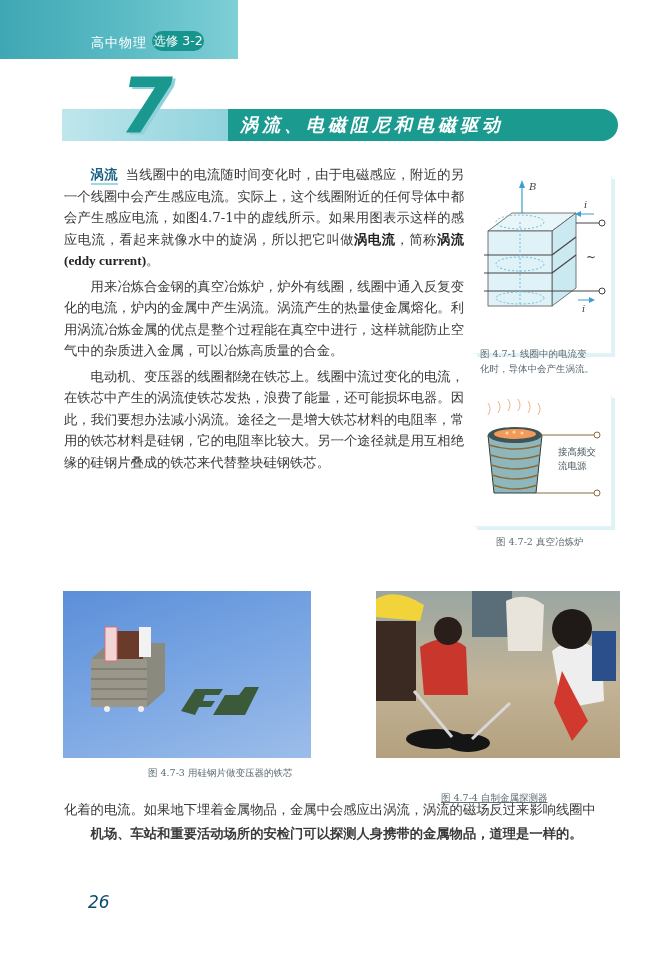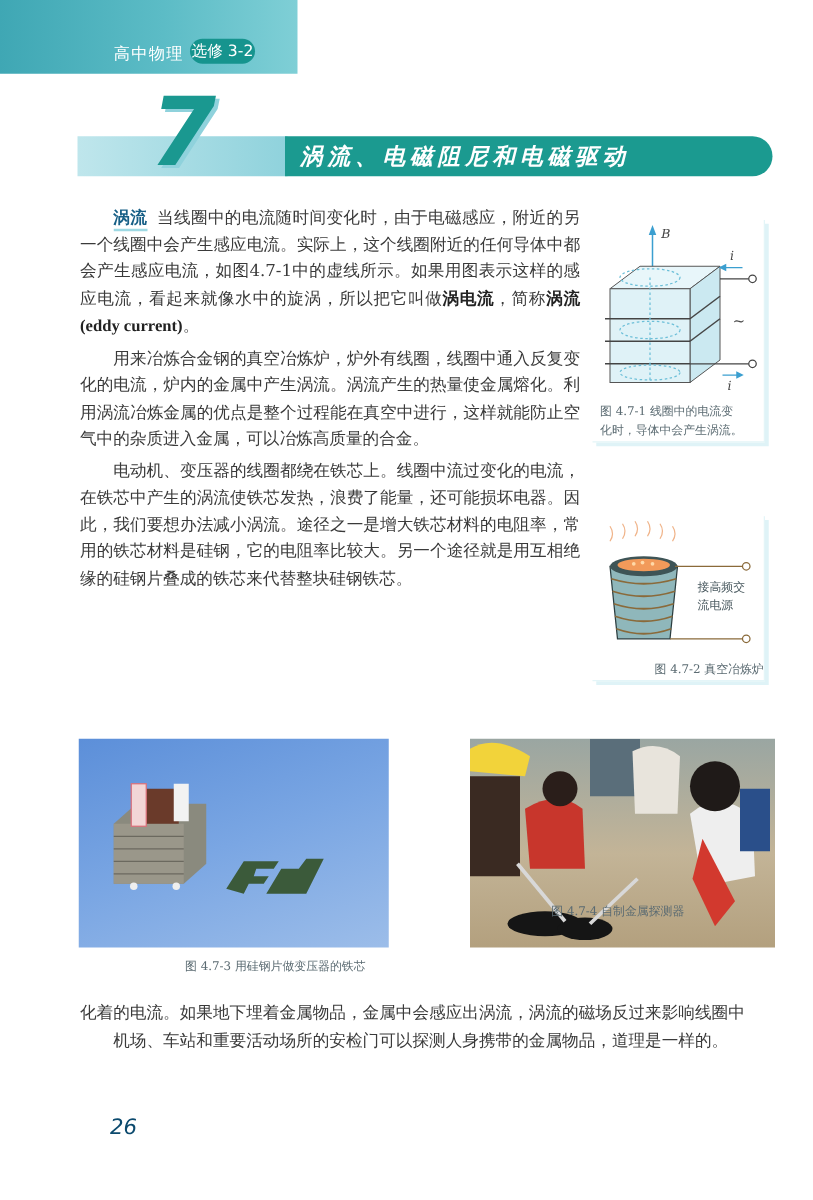"图 4.7-1 线圈中的电流变" .fig-caption { margin-top: none -> 24px }
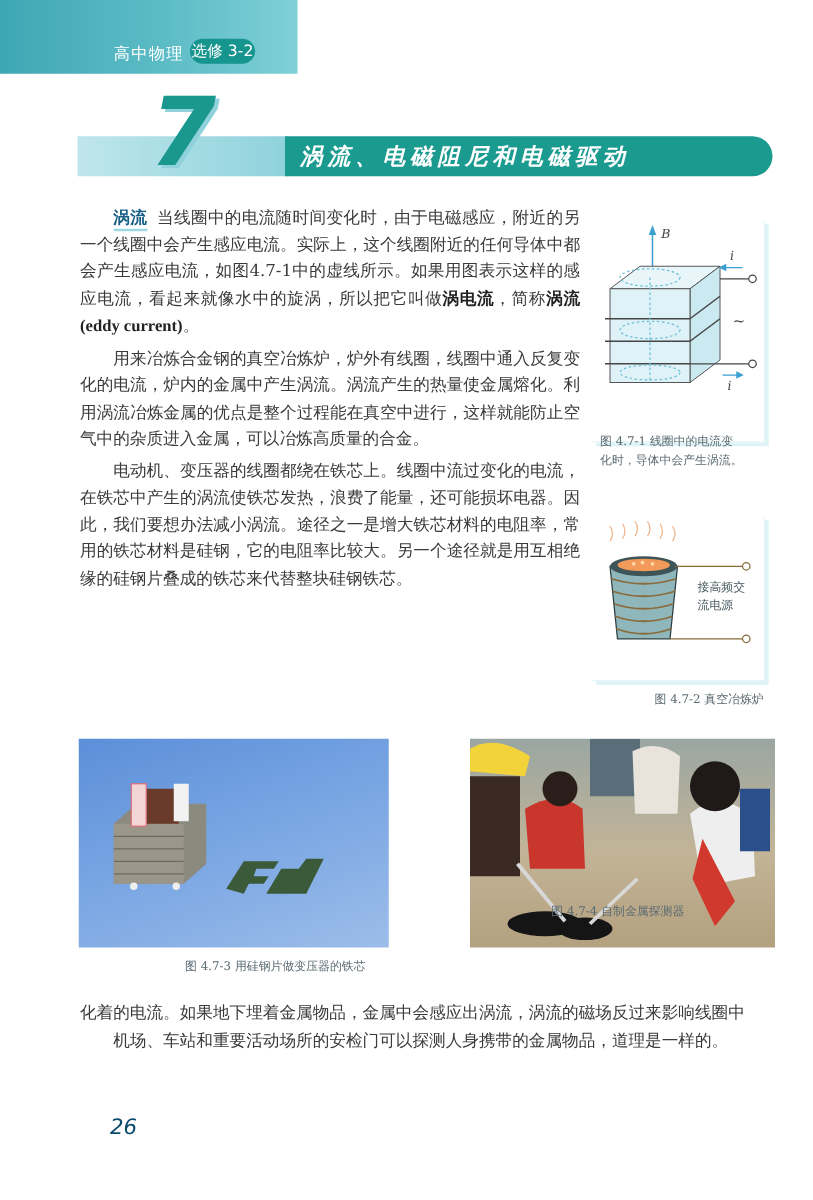"接高频交" div.fig-box { top: 413px -> 395px }
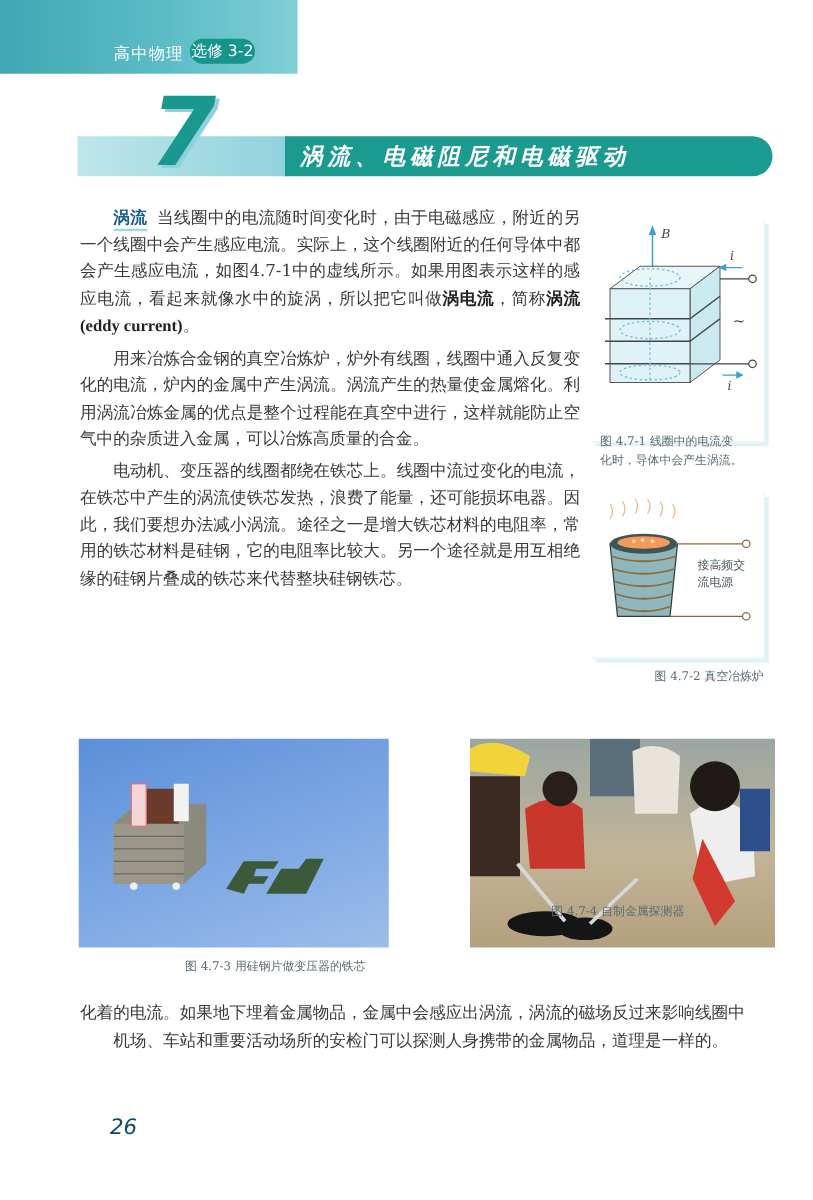"图 4.7-2 真空冶炼炉" div.fig-caption { text-align: right -> none }
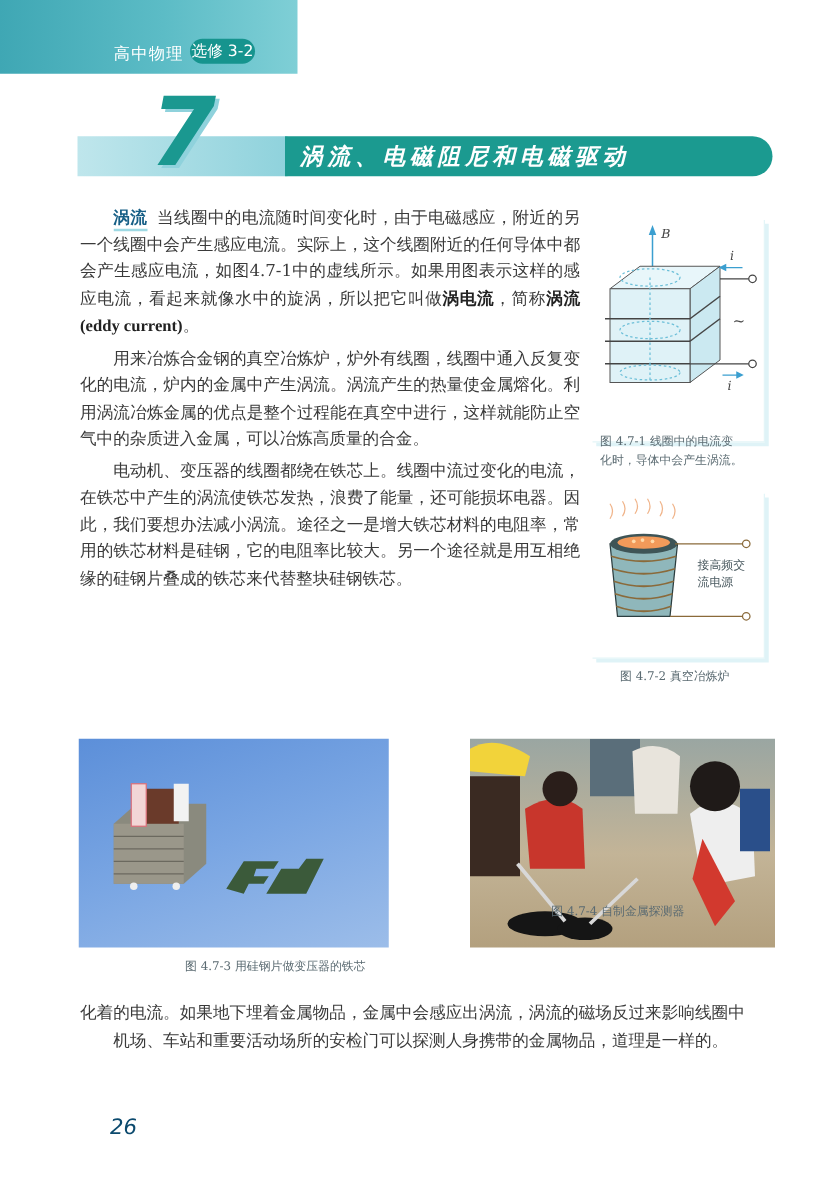"图 4.7-4 自制金属探测器" div.photo-caption { text-decoration: none -> underline; top: 723px -> 792px }
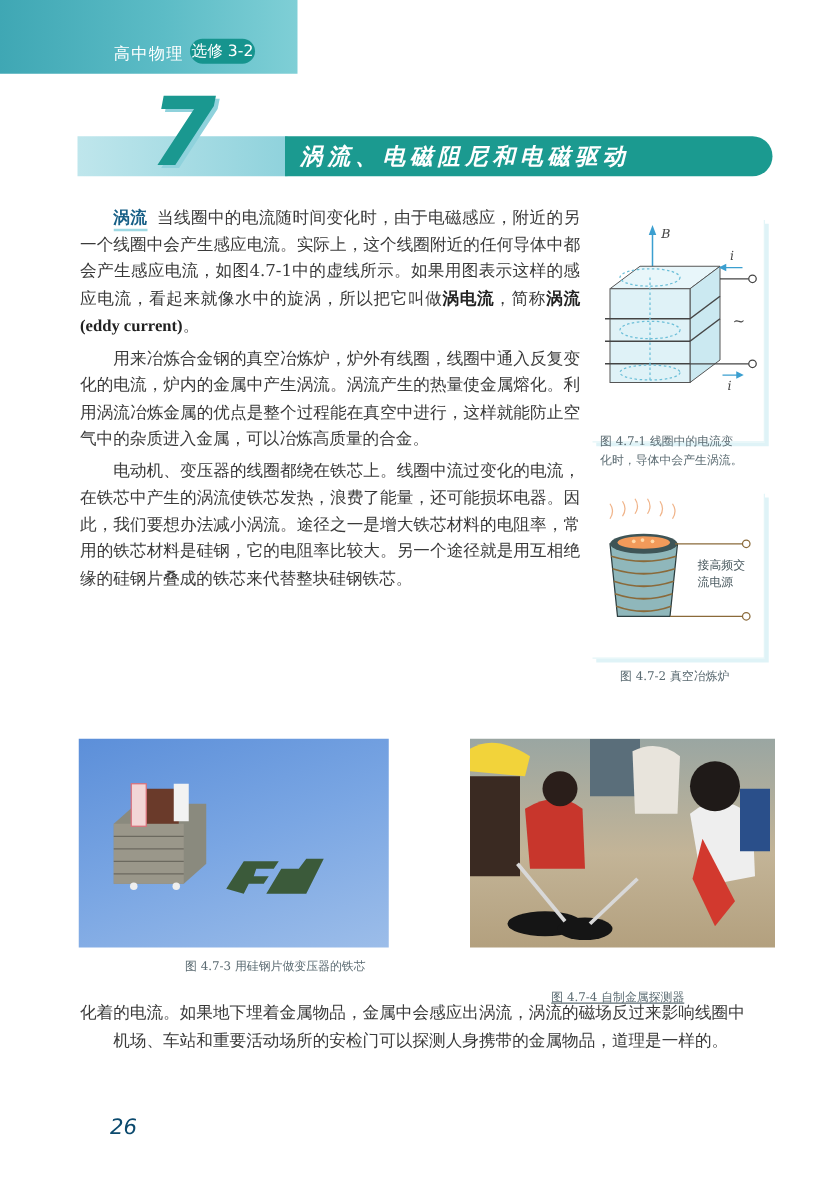"化着的电流。如果地下埋着金属物品，金属中会感应出涡流，涡流的磁场反过来影响线圈中" p { font-family: Liberation Serif, serif -> none }
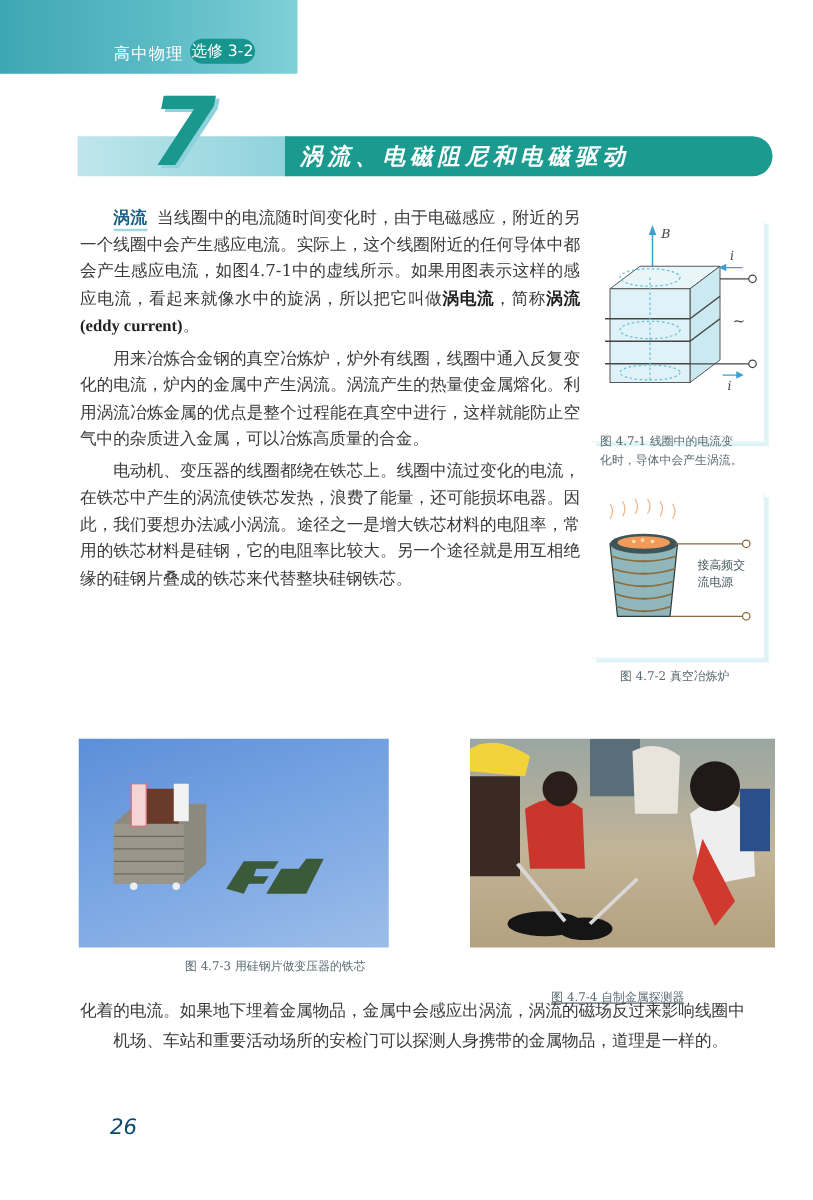"机场、车站和重要活动场所的安检门可以探测人身携带的金属物品，道理是一样的。" p { font-weight: none -> bold }
